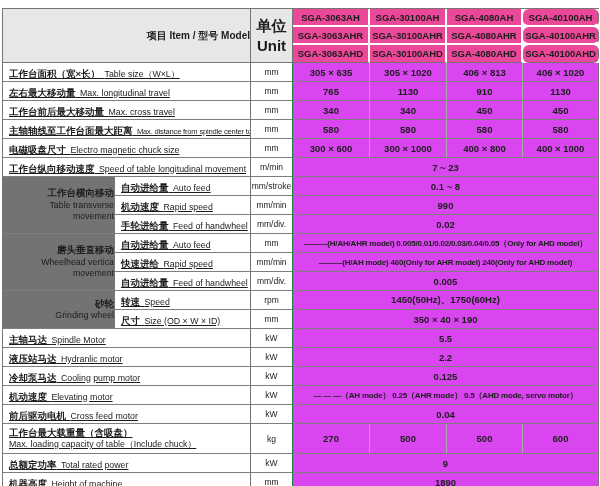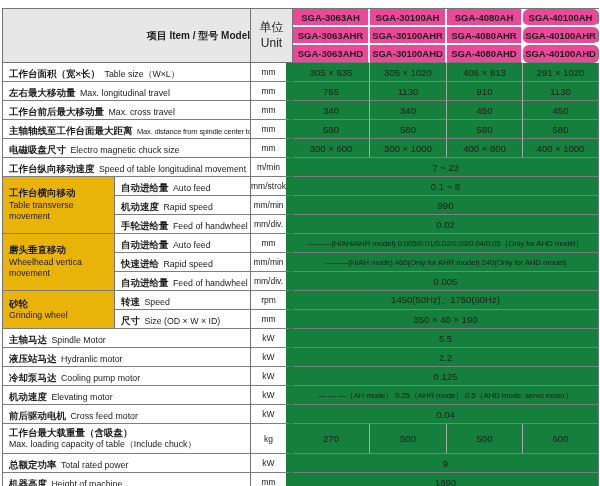"单位" .hunit { font-size: 12px -> 15px; font-weight: normal -> bold }
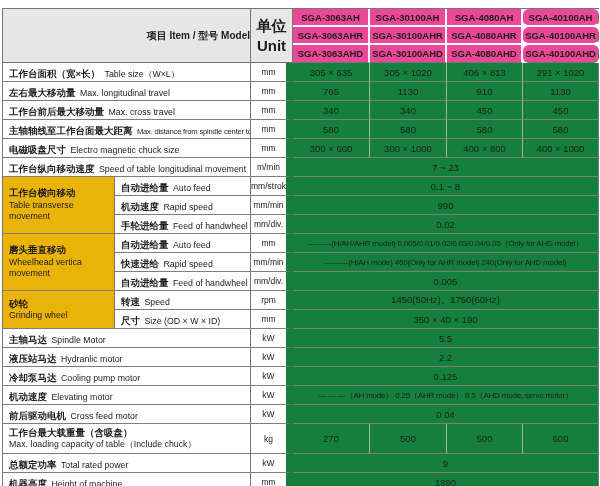"工作台面积（宽×长） Table size（W×L）" td.lbl { text-decoration: none -> underline }
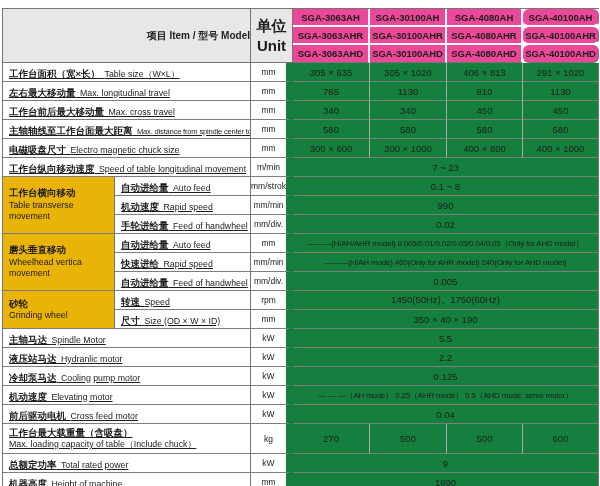"mm" td.unit { border-right: 7px solid #15803d -> 1px solid #15803d }
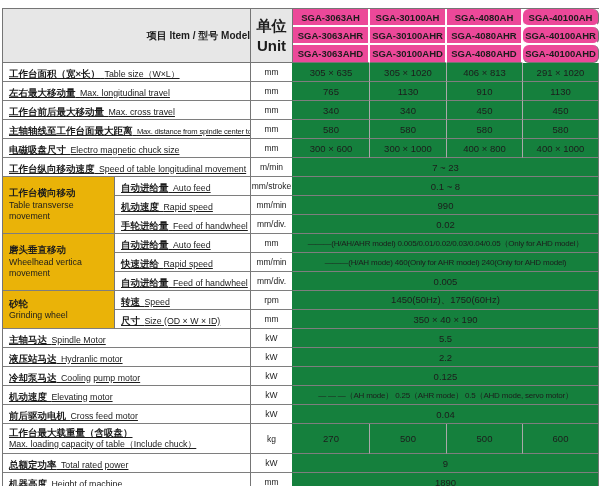"305 × 635" td.val { background: #15803d -> #d946ef; font-weight: 400 -> 700 }
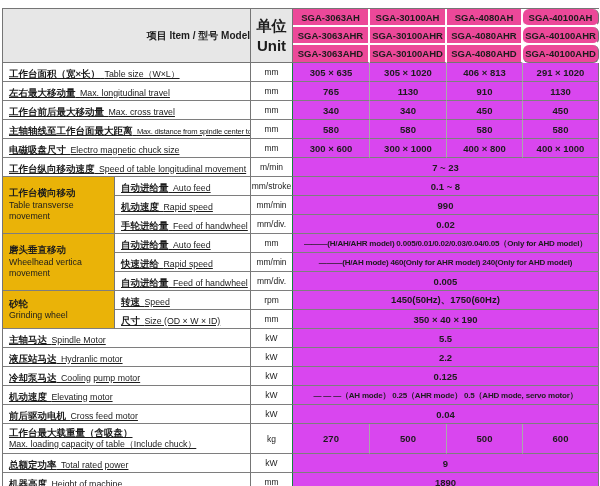"291 × 1020" td.val { text: 291 -> 406 }
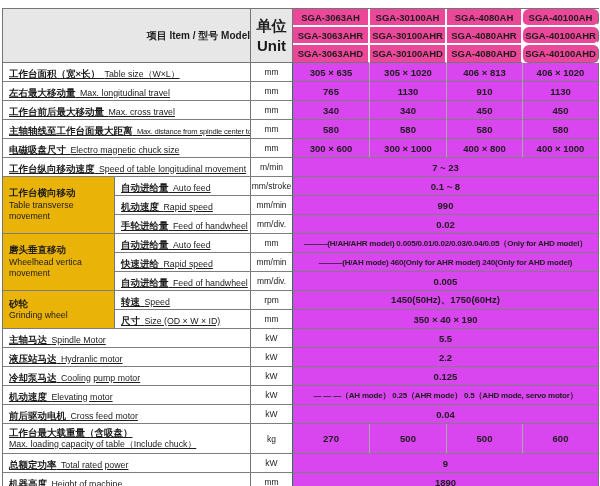"工作台横向移动" td.sec { background: #eab308 -> #737373; text-align: left -> right }
